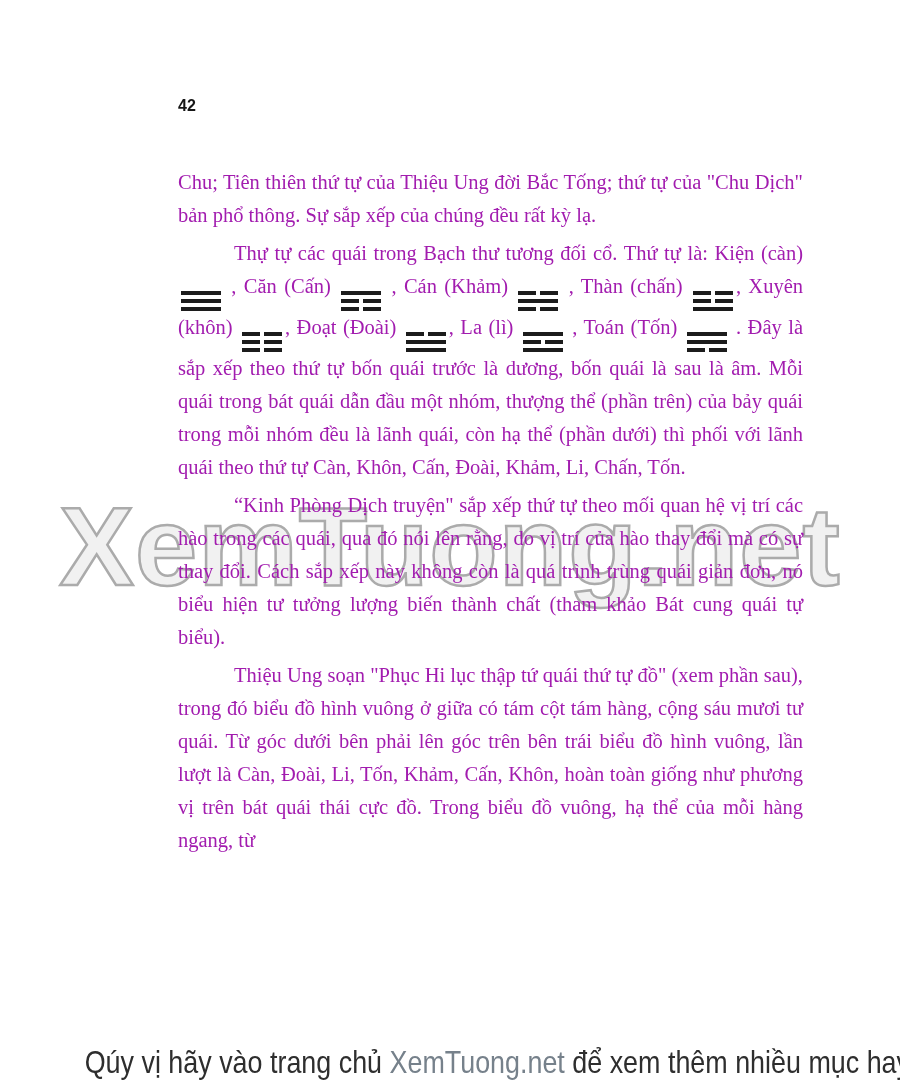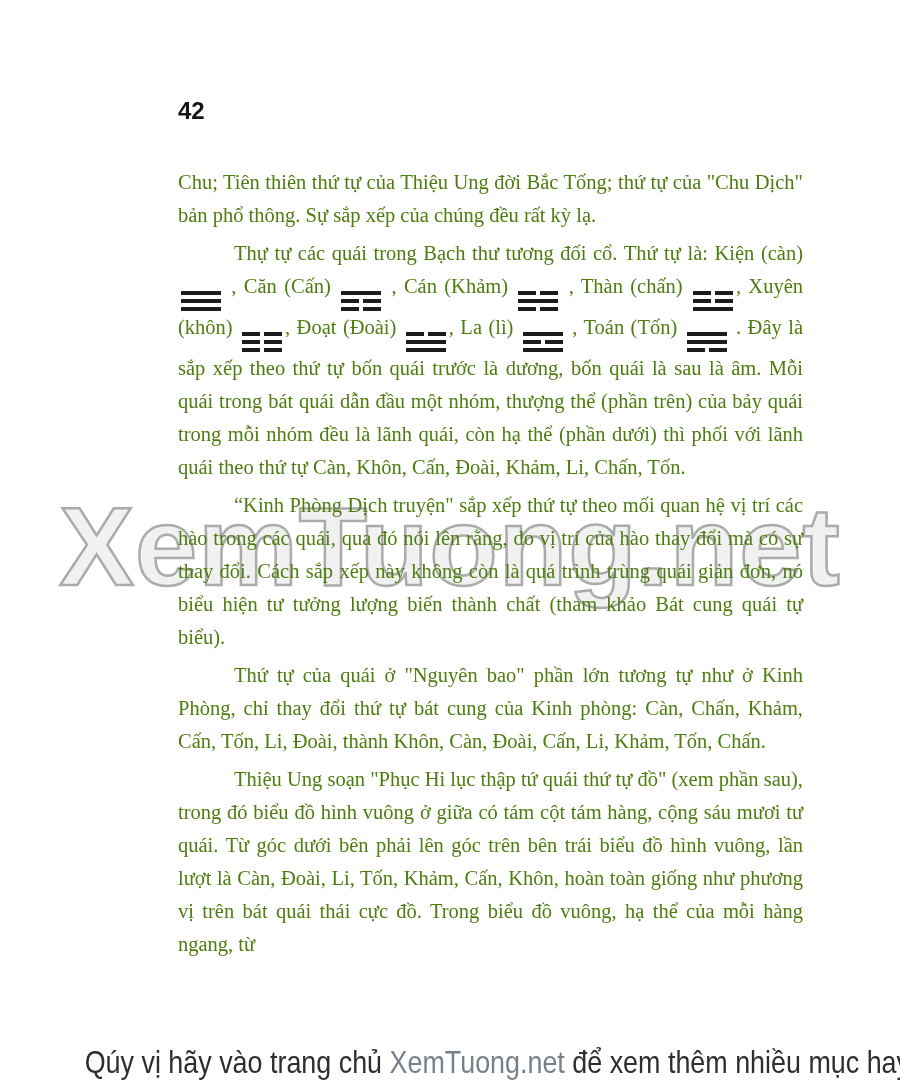"42" .page-number { font-size: 24px -> 16px }
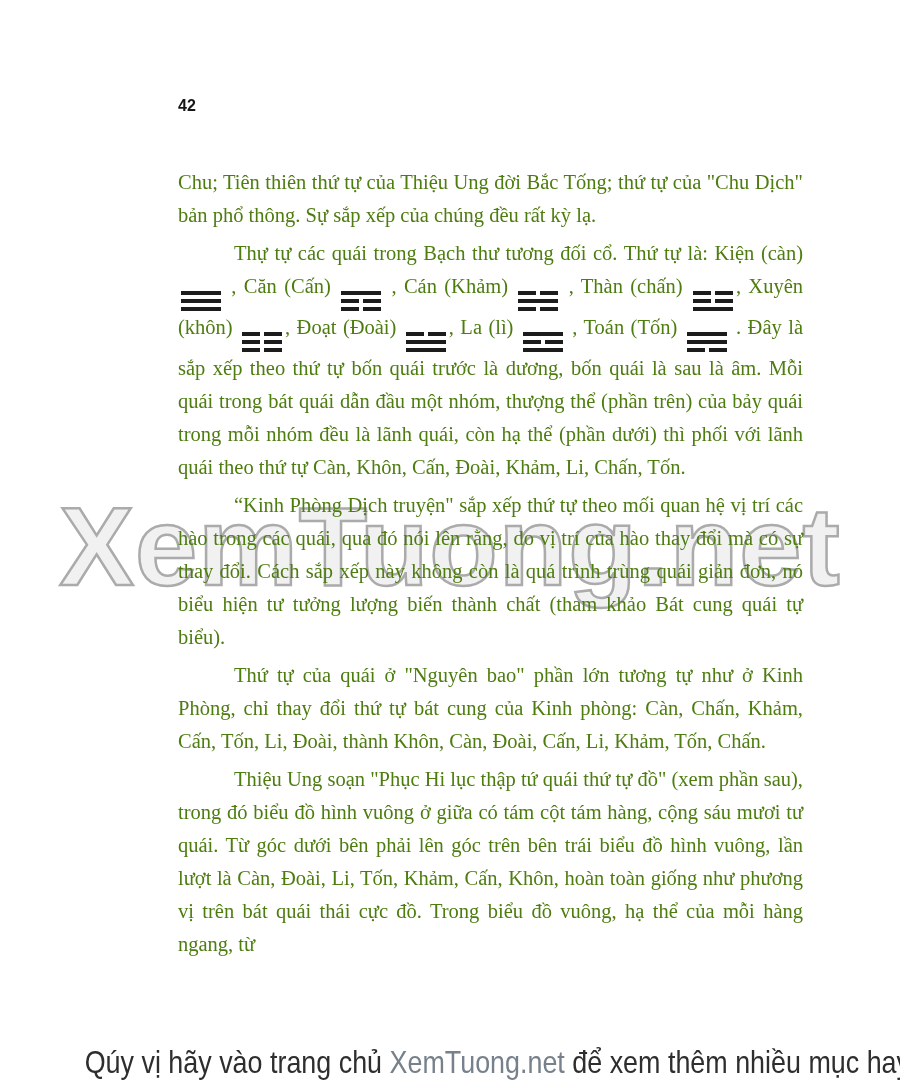"Chu; Tiên thiên thứ tự" .body-text { color: #4d7c0f -> #a21caf }
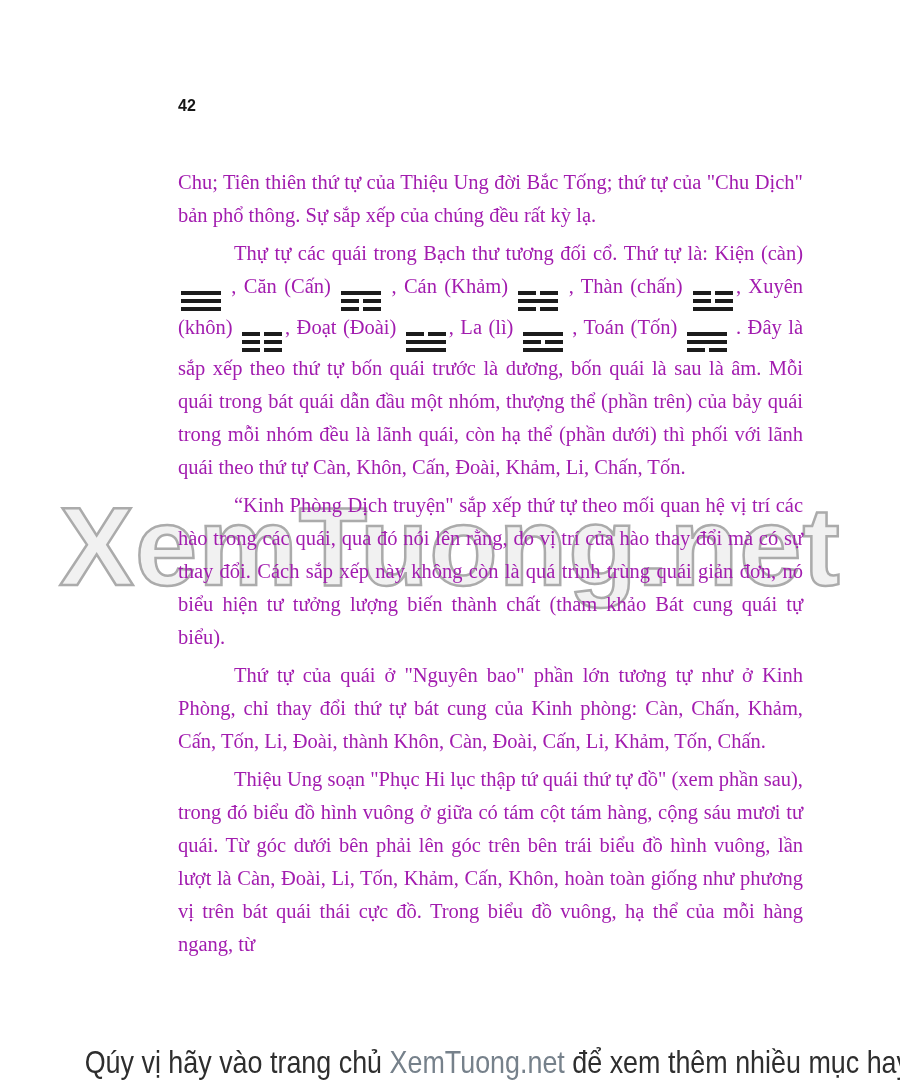"Thứ tự của quái ở" p.indent { html: <p>Thứ tự của quái ở "Nguyên bao" phần lớn tương tự như ở Kinh Phòng, chỉ thay đổi thứ tự bát cung của Kinh phòng: Càn, Chấn, Khảm, Cấn, Tốn, Li, Đoài, thành Khôn, Càn, Đoài, Cấn, Li, Khảm, Tốn, Chấn.</p> -> none }
